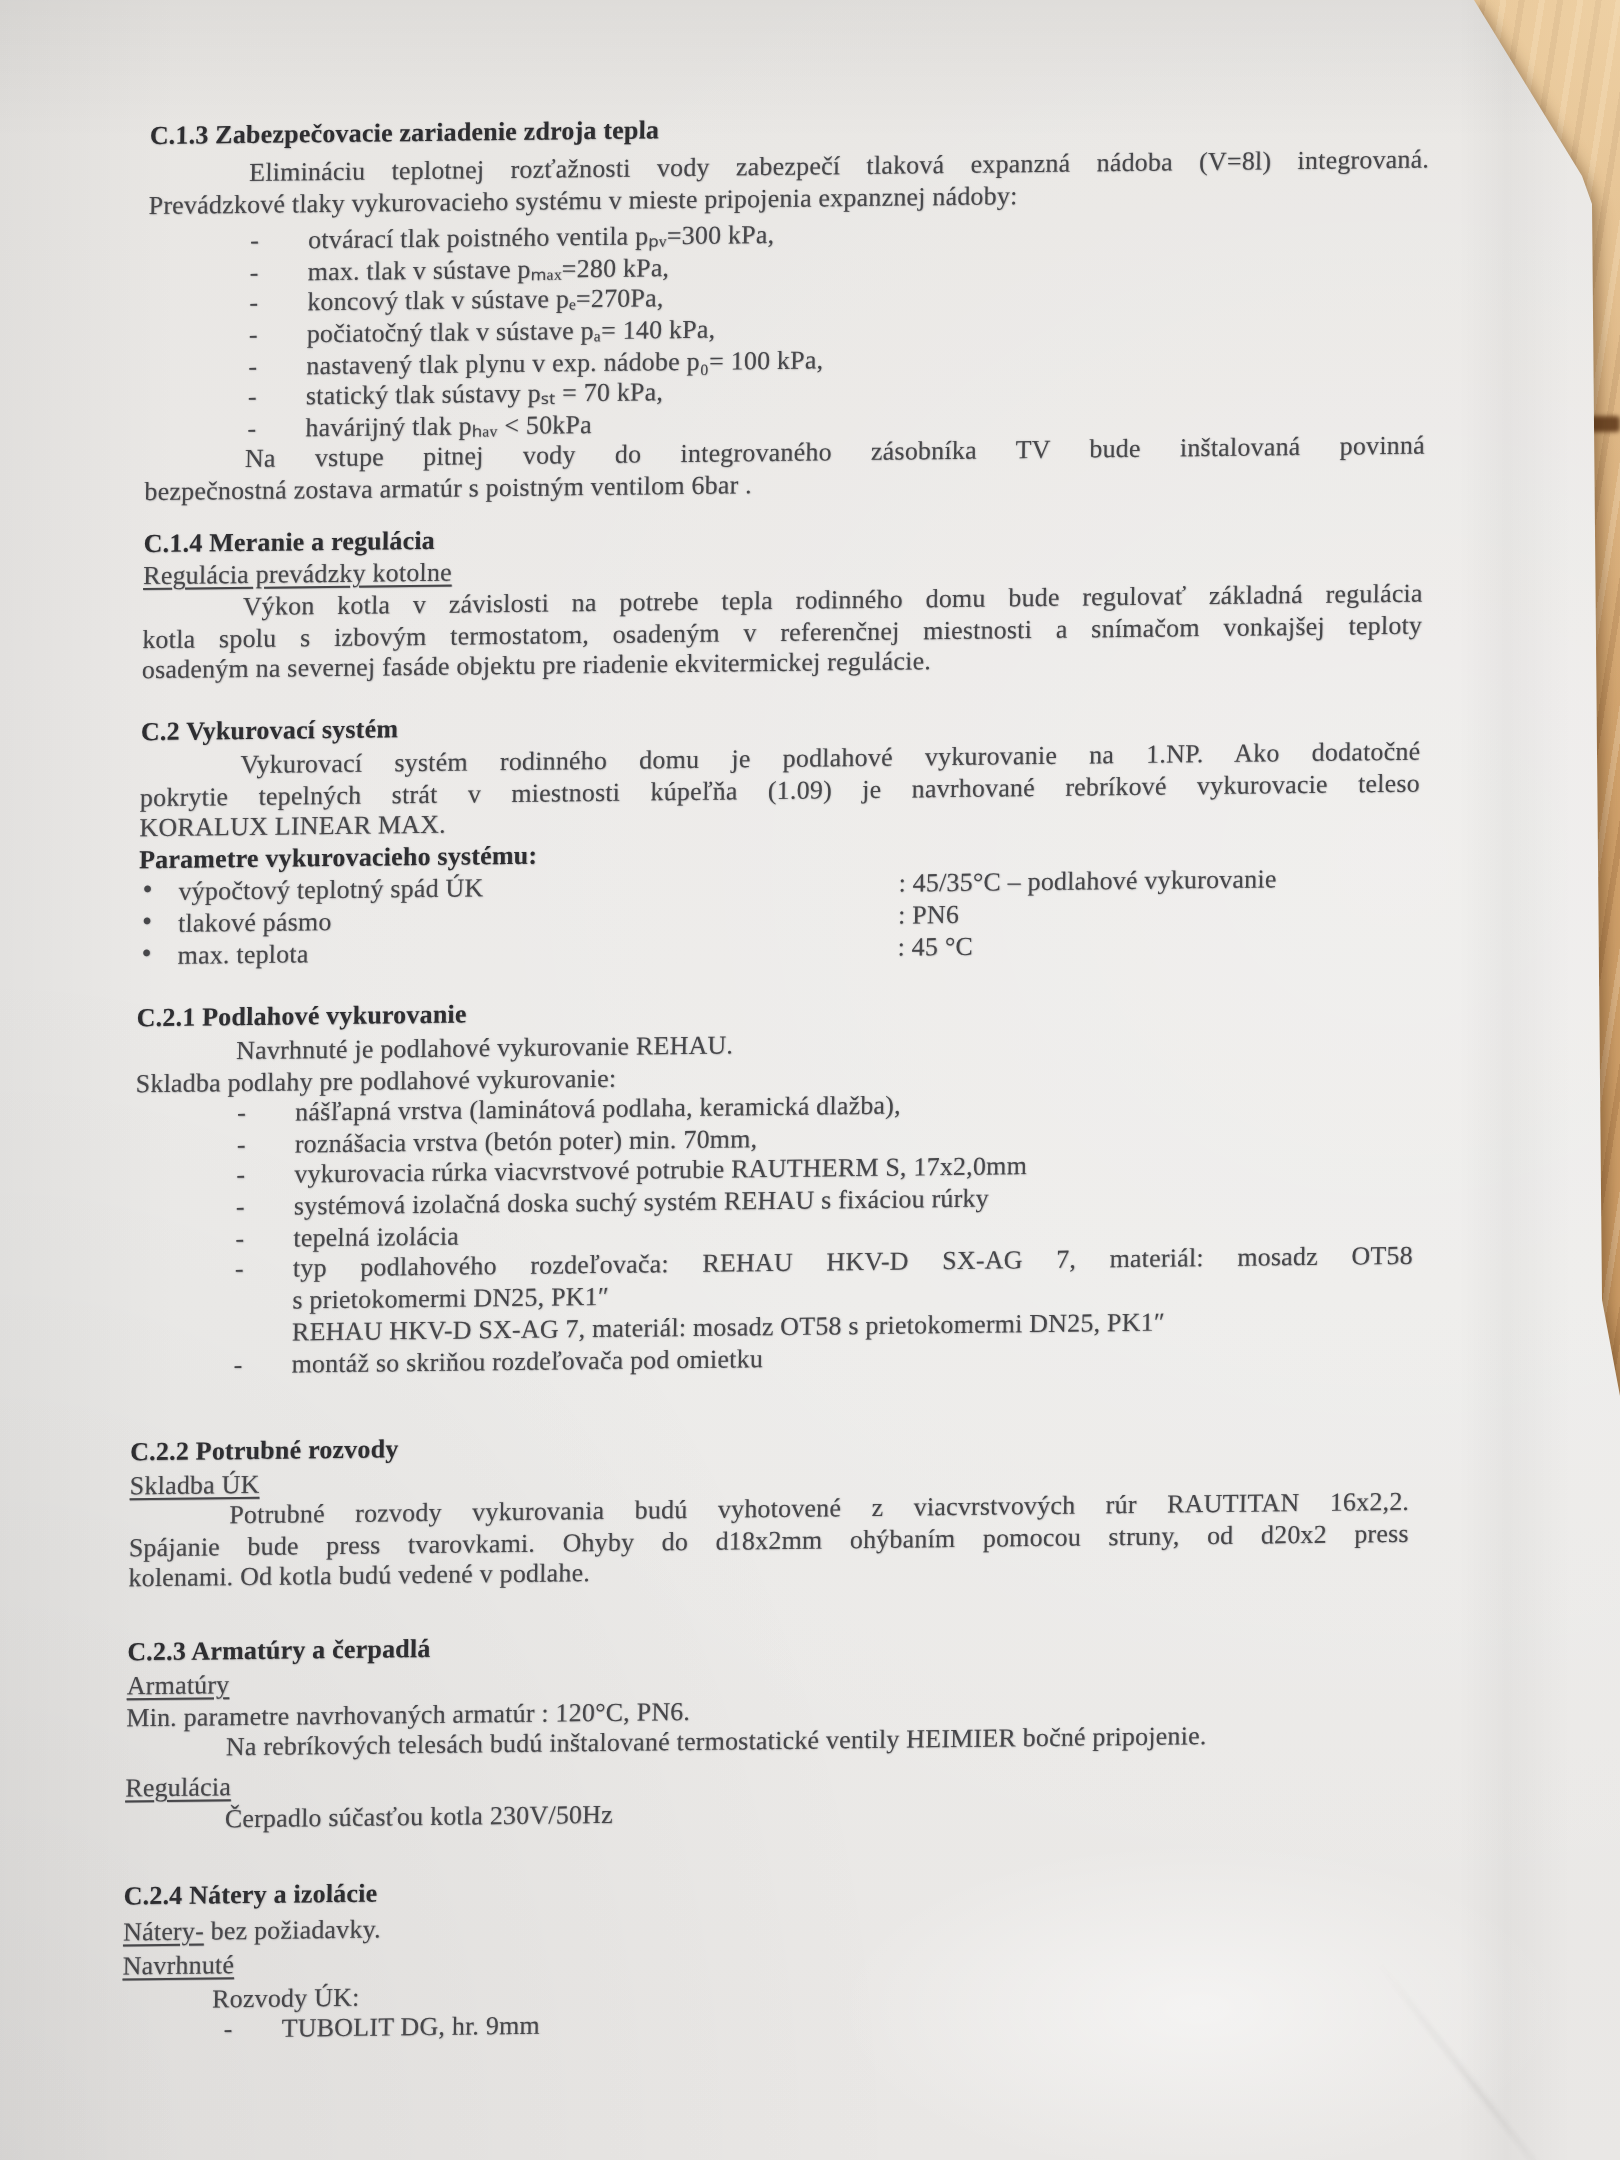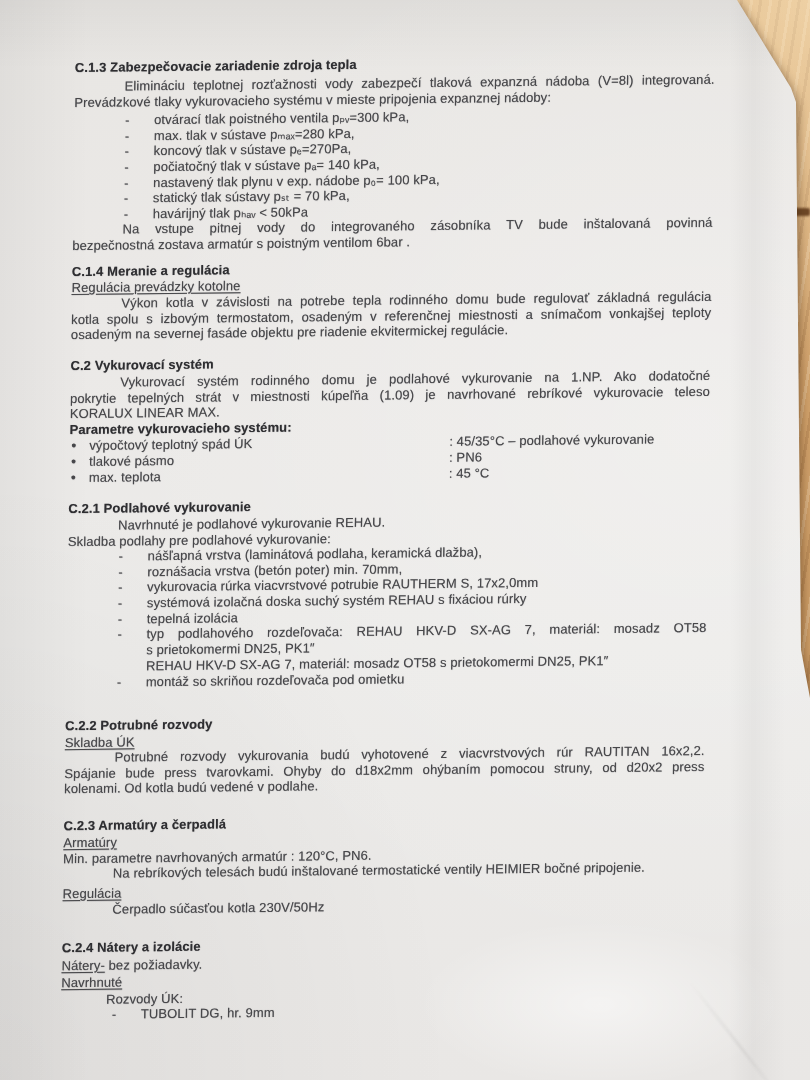"C.1.3 Zabezpečovacie zariadenie zdroja" .paper { font-family: none -> Liberation Serif, serif }
